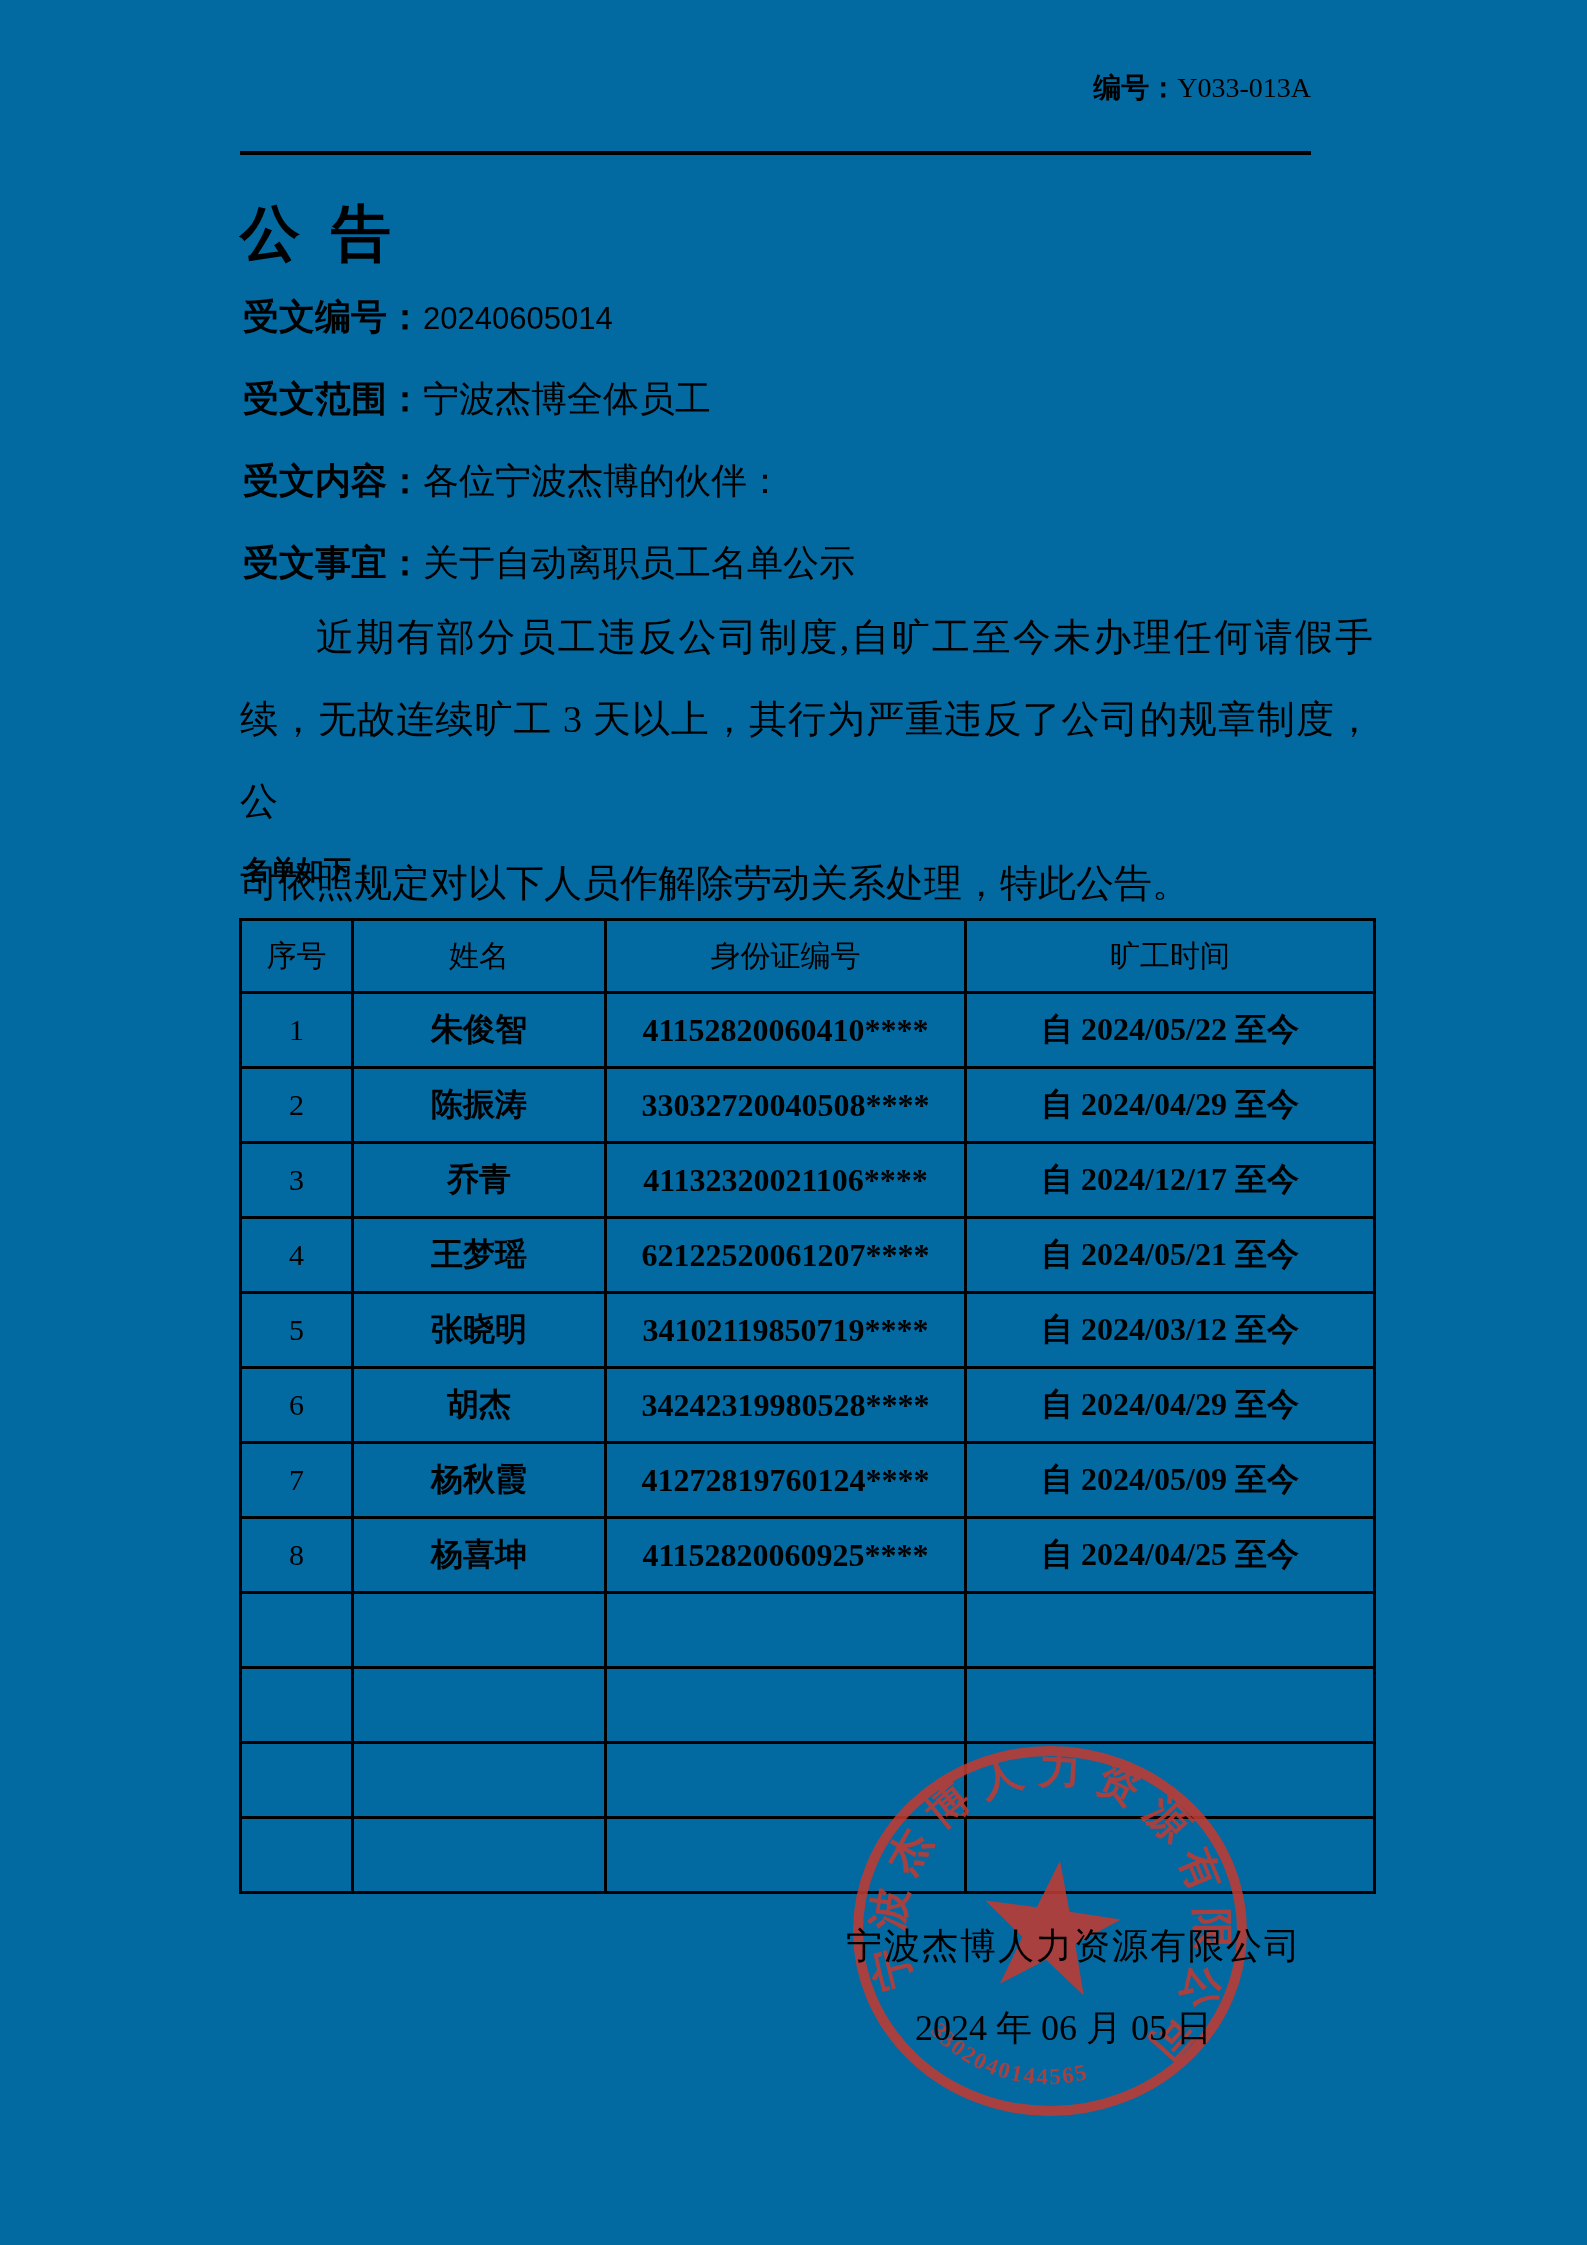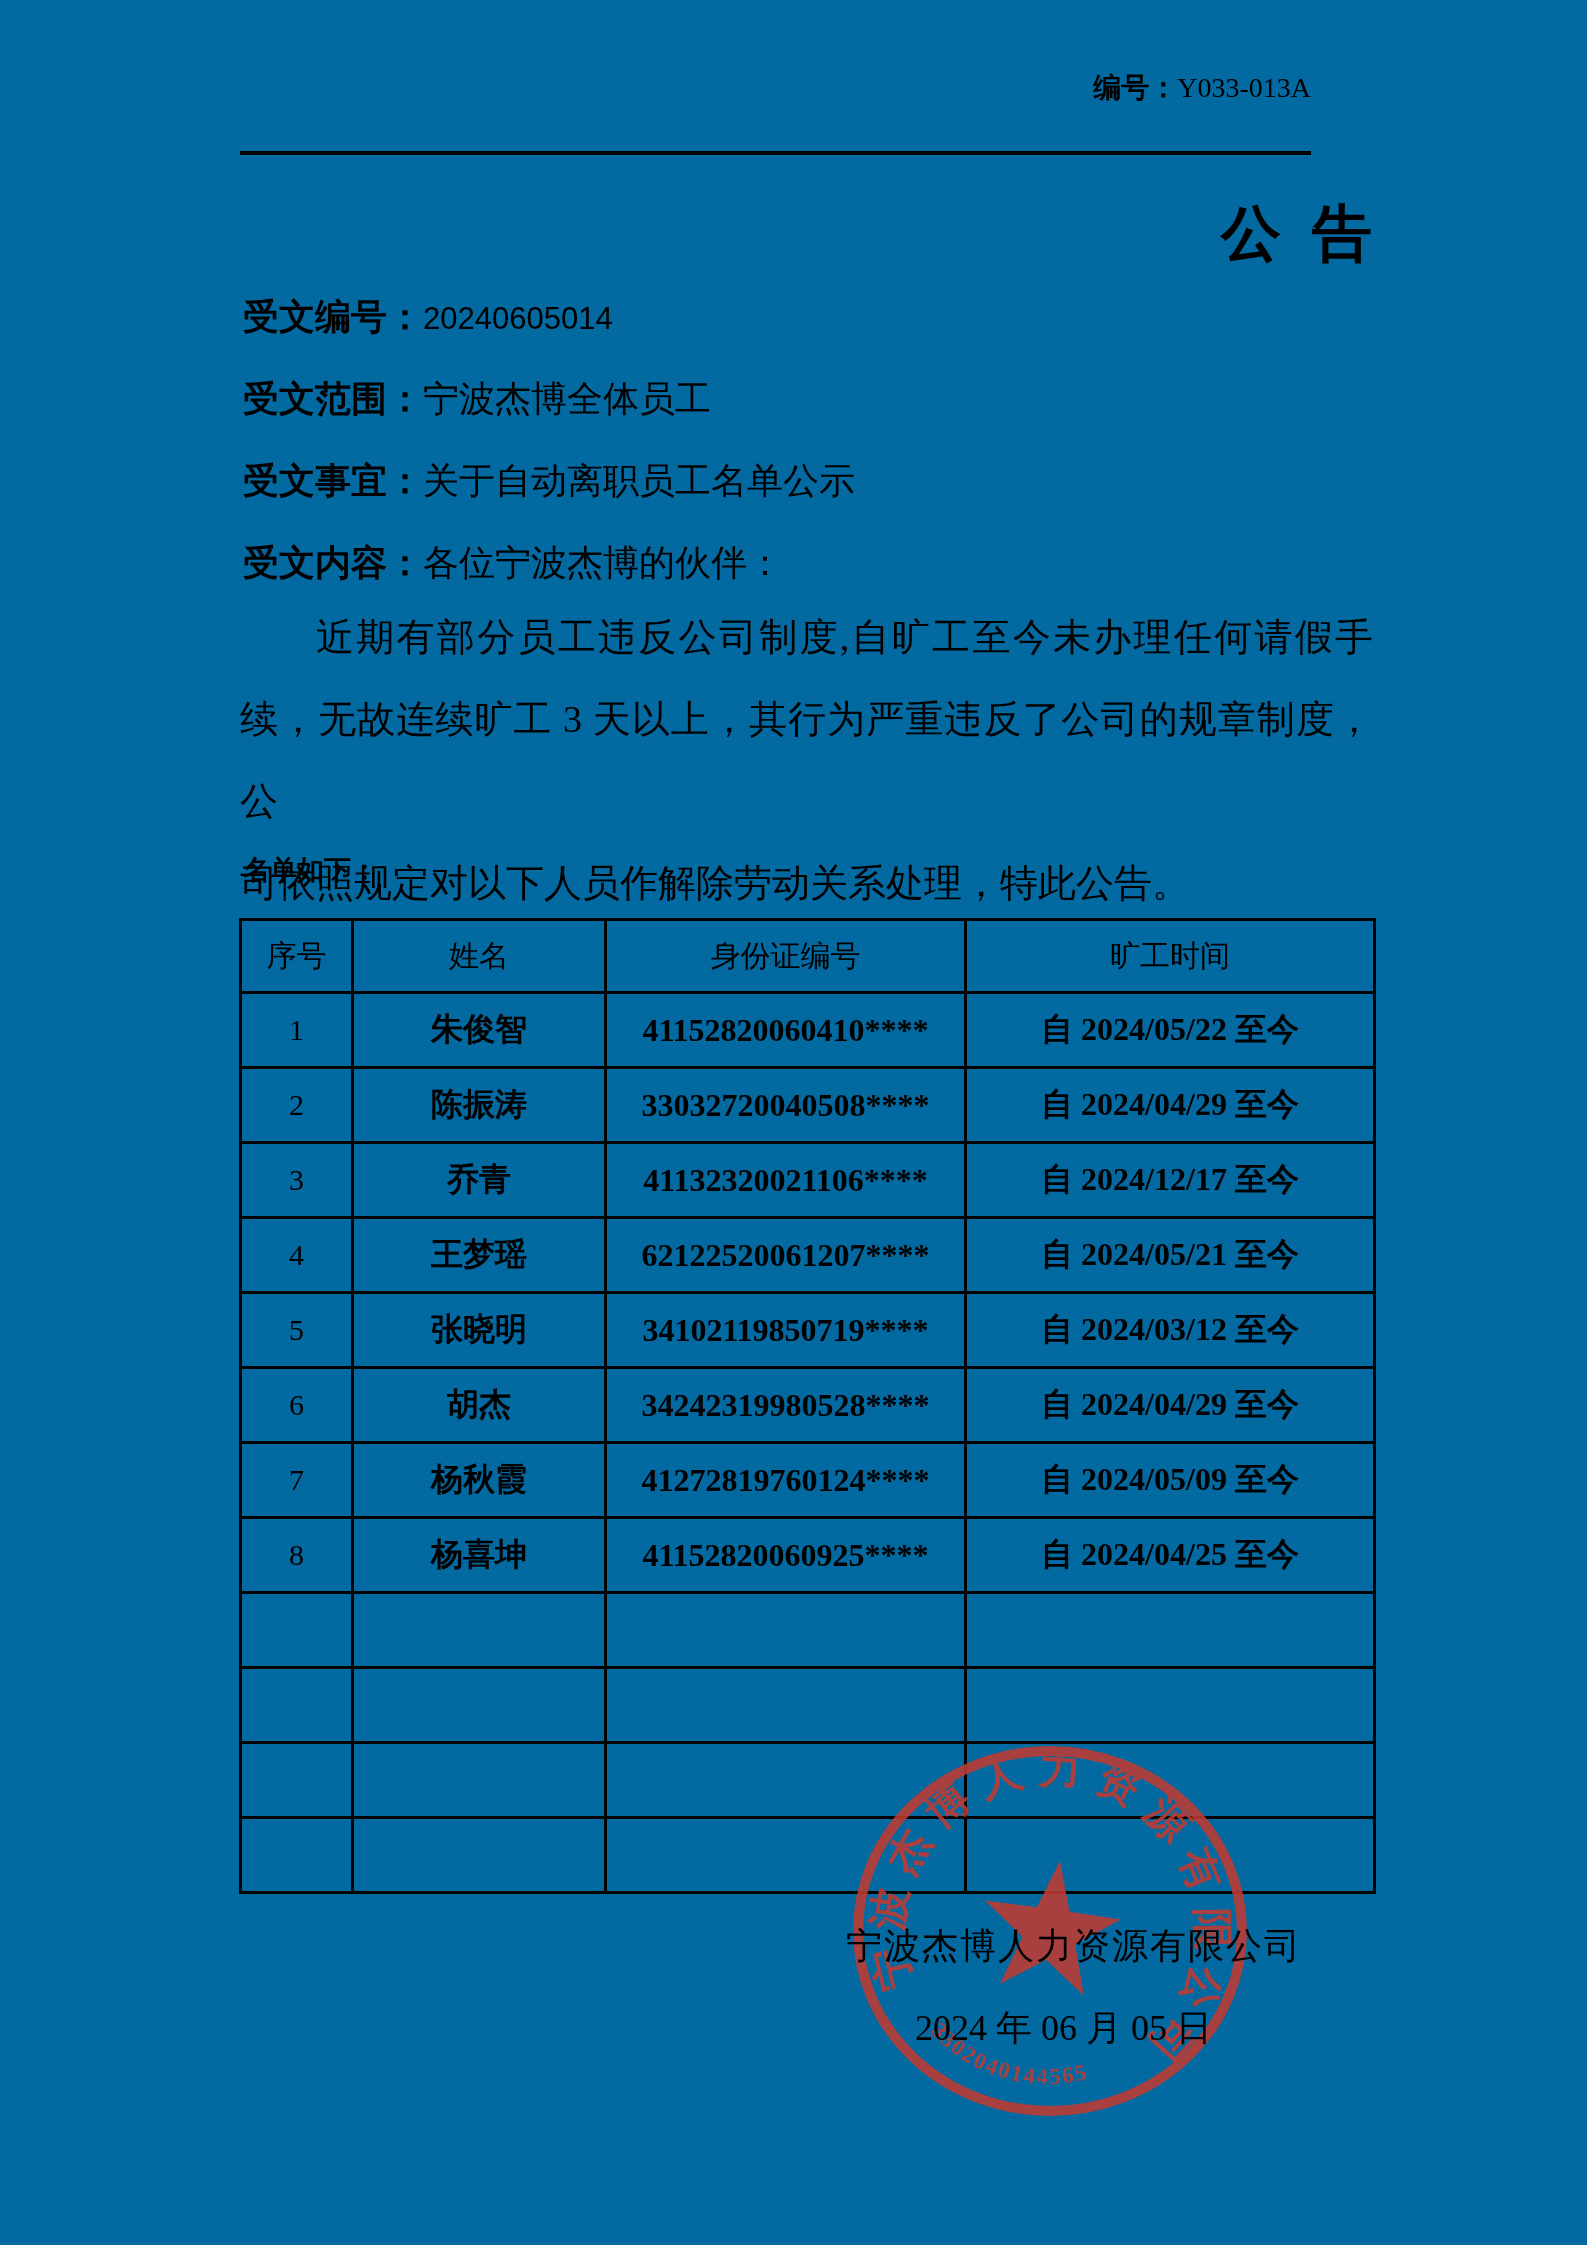"公 告" .title { text-align: right -> left }
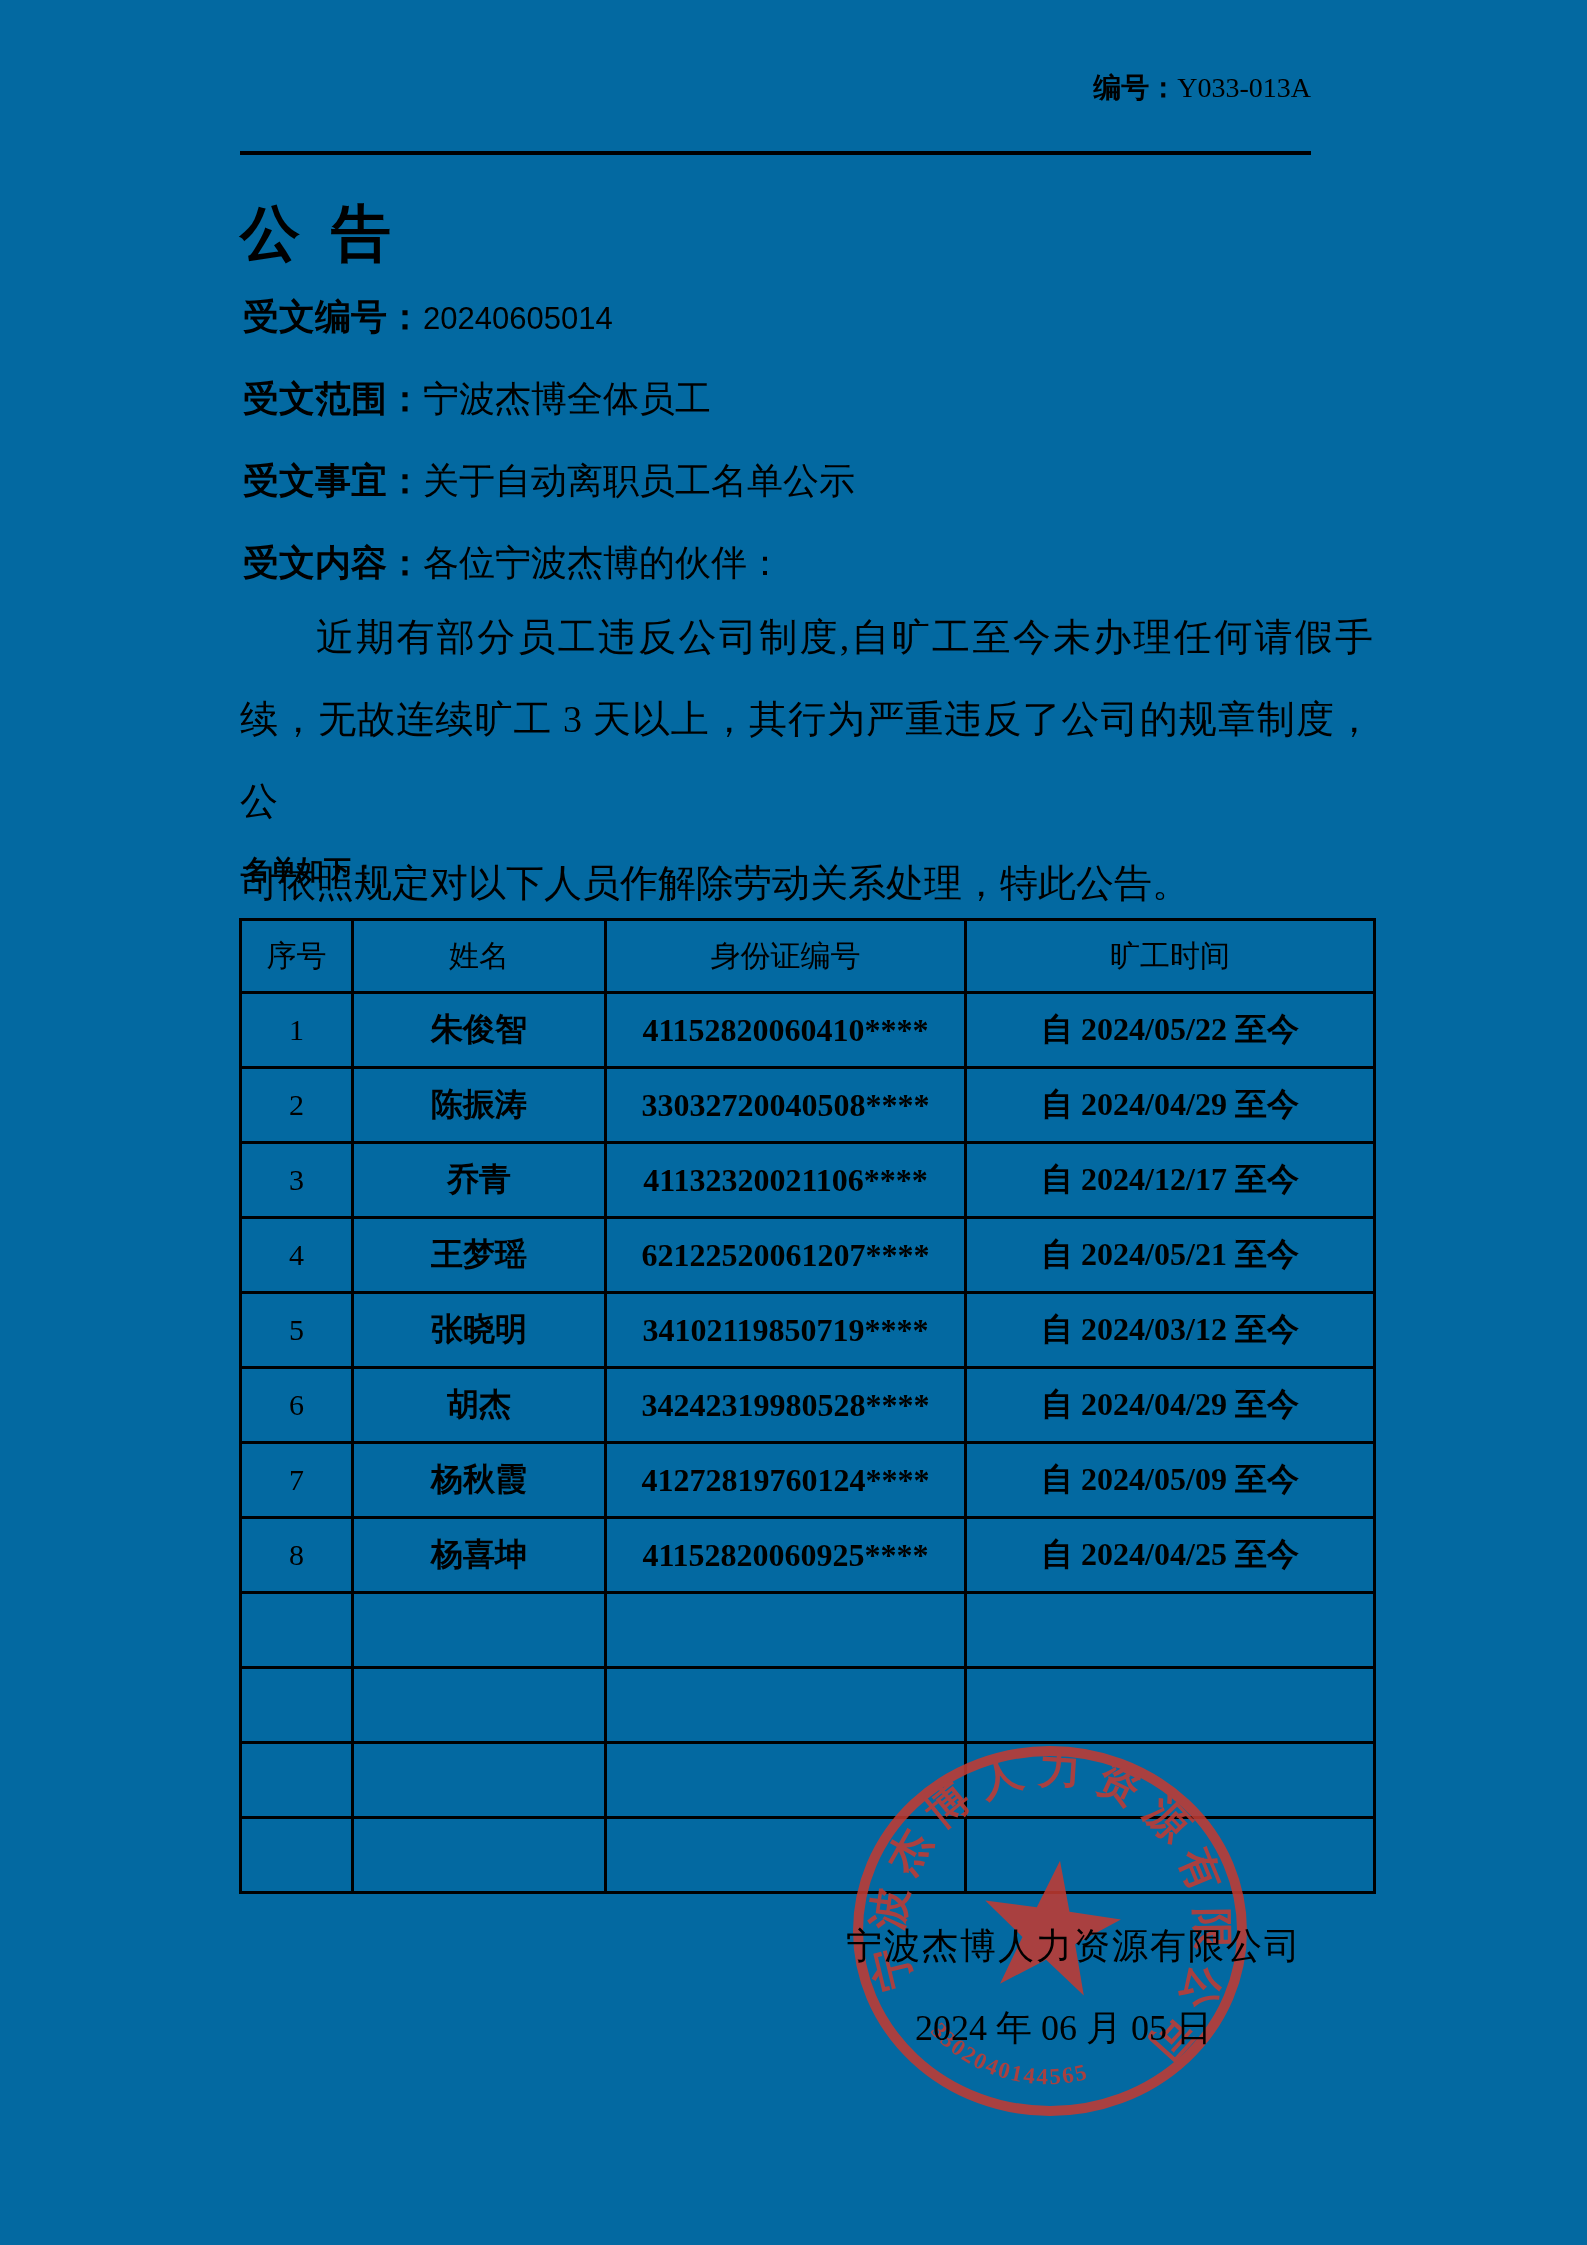"受文事宜：关于自动离职员工名单公示" div.field { order: before "受文内容：各位宁波杰博的伙伴：" -> after "受文内容：各位宁波杰博的伙伴：" }
